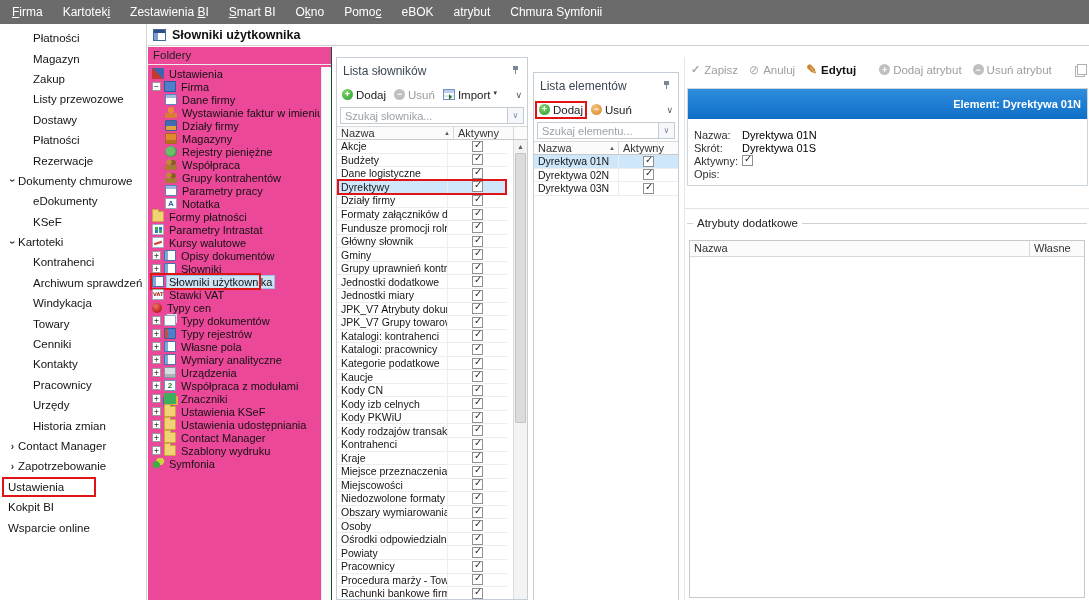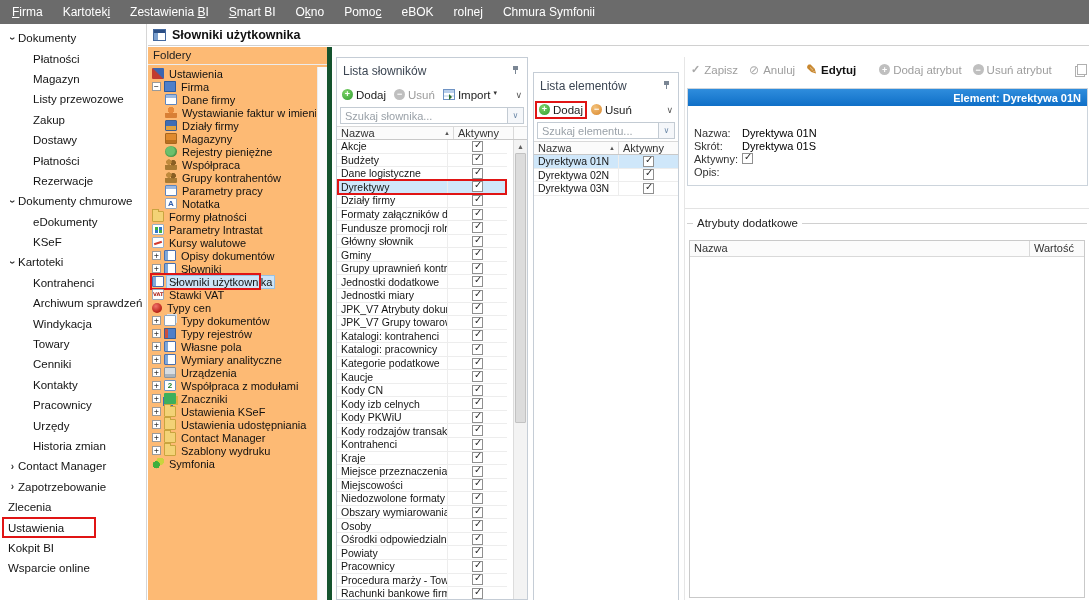"rolnej" span { text: rolnej -> atrybut }
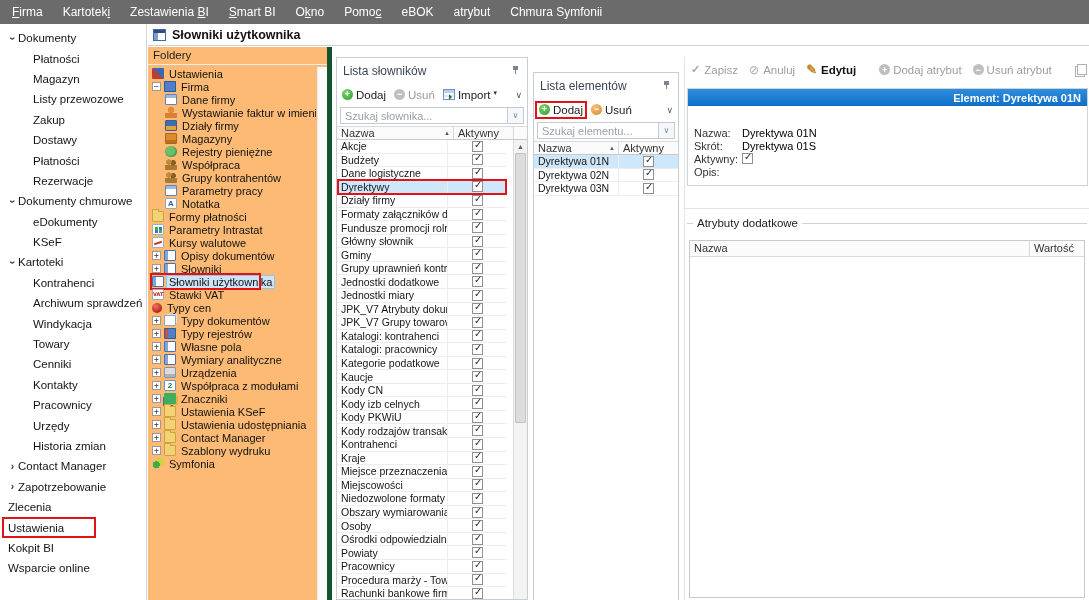"Dokumenty" div.sb-item { html: <div> <span></span> <span>Dokumenty</span> </div> -> none }
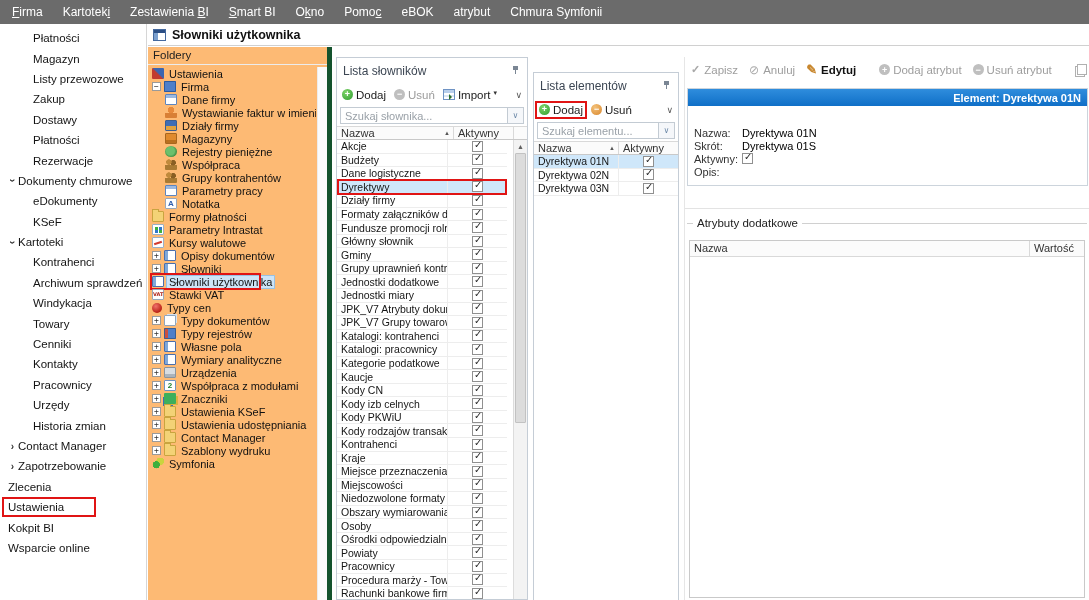"Foldery" .folders { background: #fdba74 -> #ec4899; border-right: 5px solid #14532d -> 1px solid #14532d }
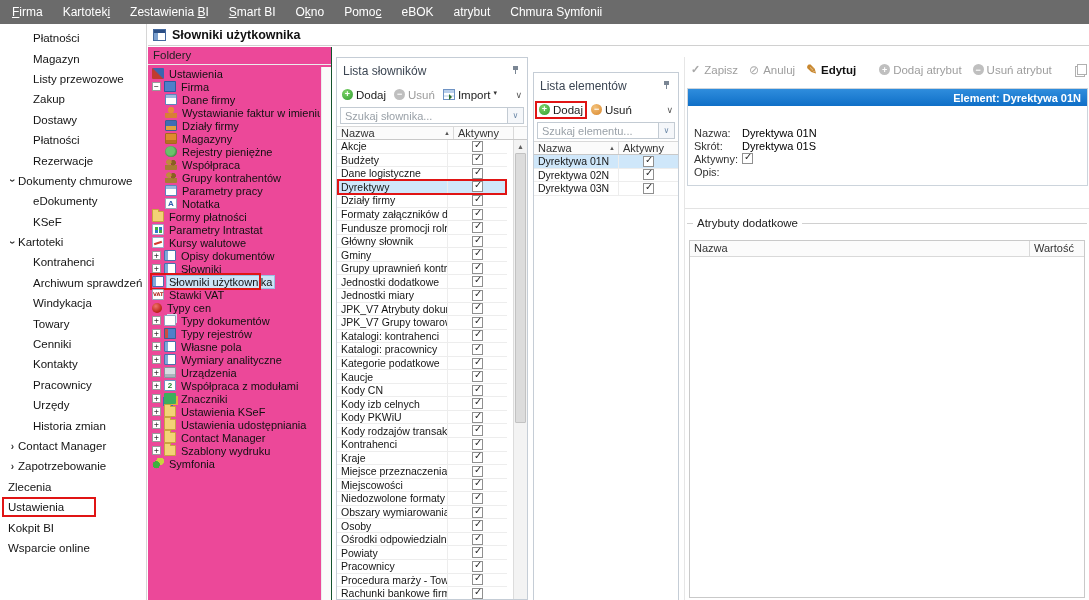"Listy przewozowe" div.sb-item { order: before "Zakup" -> after "Zakup" }
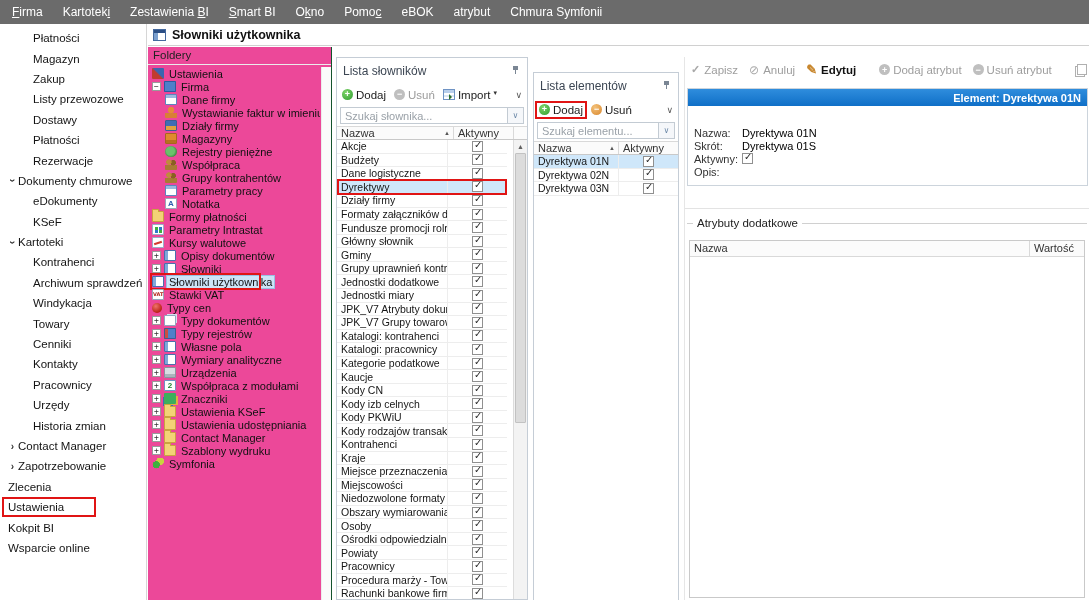"Element: Dyrektywa 01N" .element-head { height: 17px -> 30px }
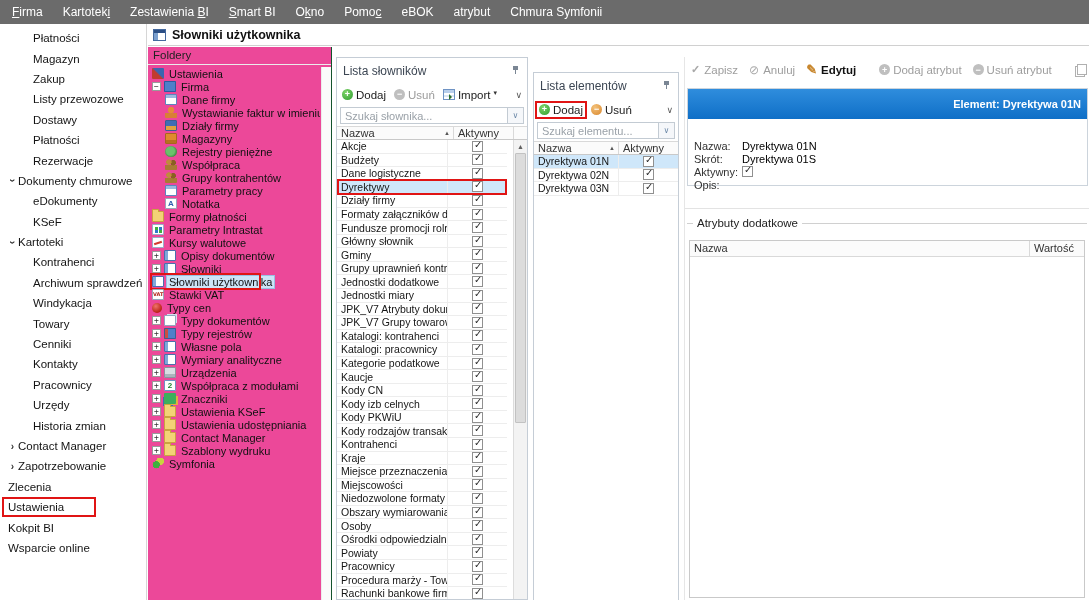"Nazwa:" .fields { padding: 20px 6px -> 9px 6px }
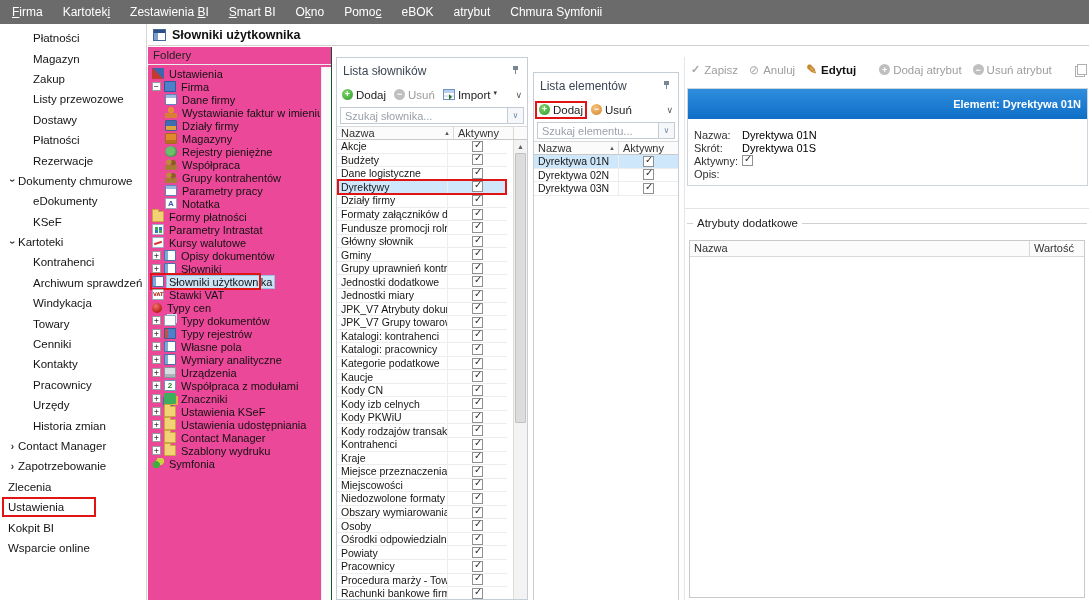"Wartość" span.ah-value { text: Wartość -> Własne }
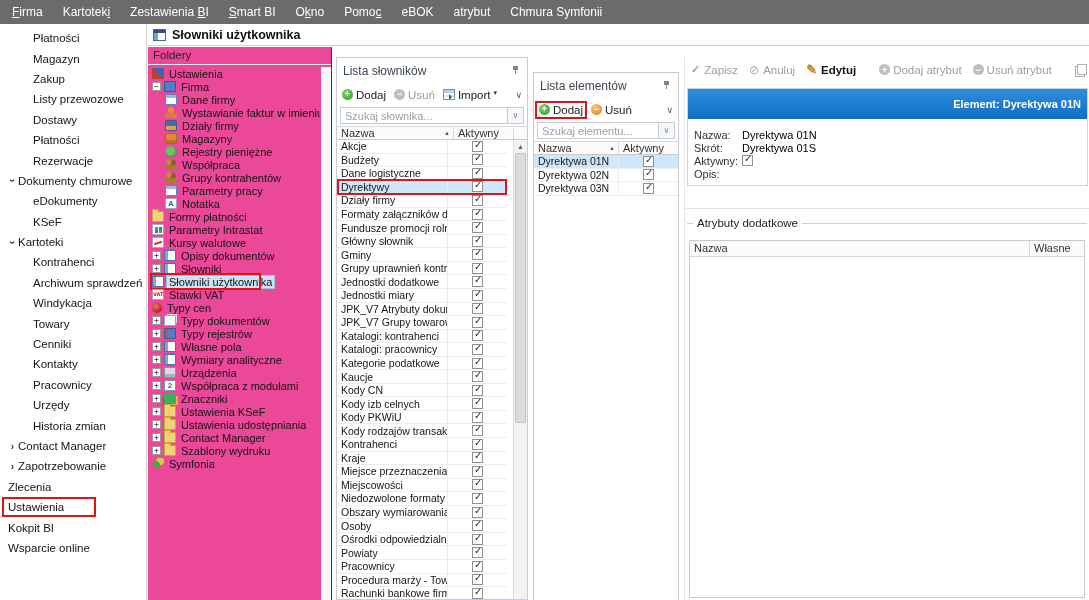"Zlecenia" div.sb-item { html: <div> <span>Zlecenia</span> </div> -> none }
